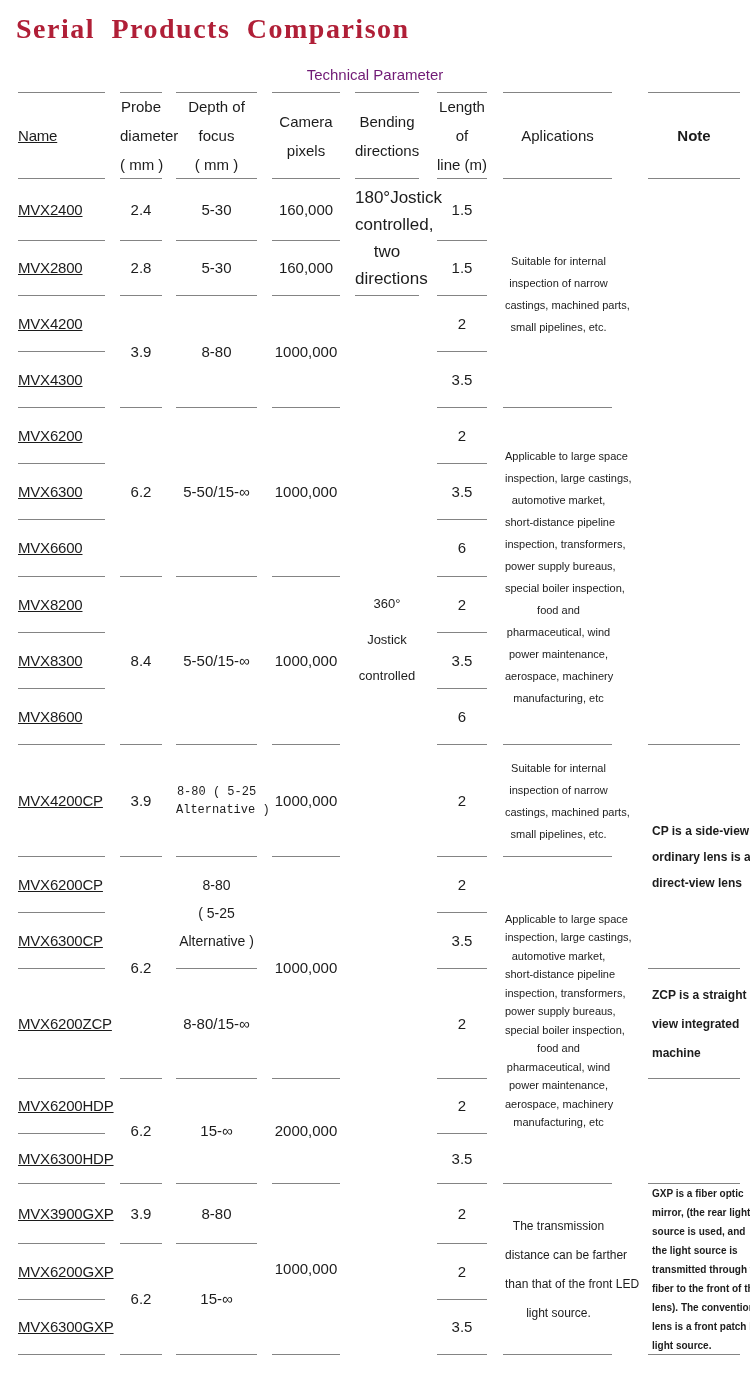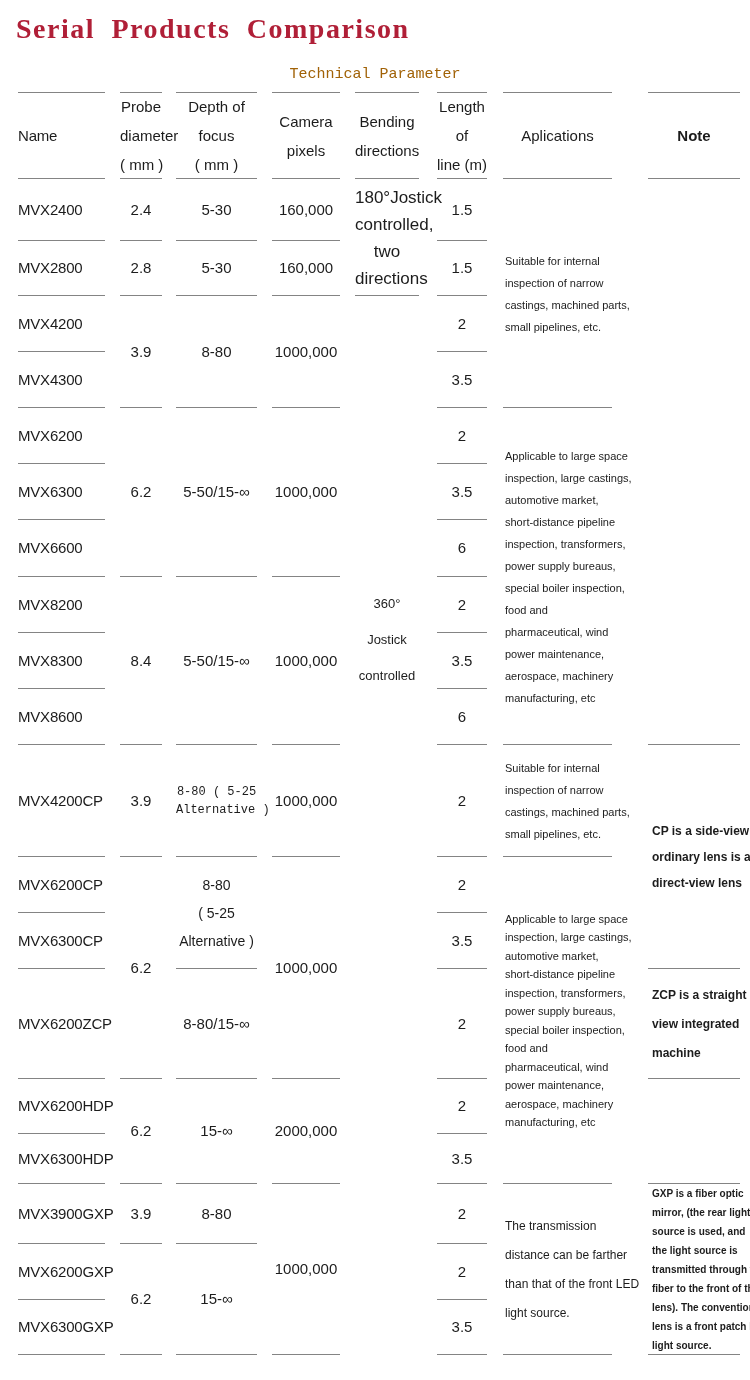"Technical Parameter" .subtitle { color: #a16207 -> #701a75; font-family: Liberation Mono, monospace -> none }
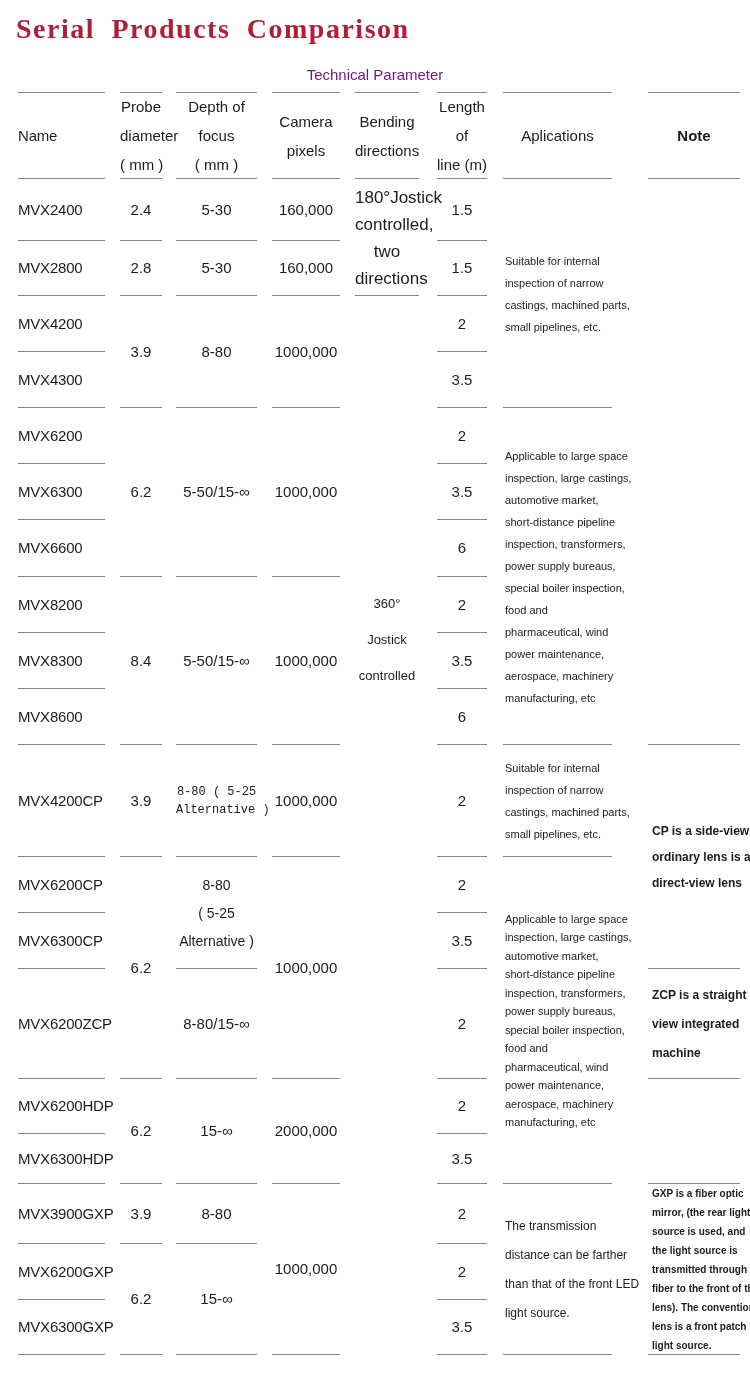"Name" .cn { text-decoration: none -> underline }
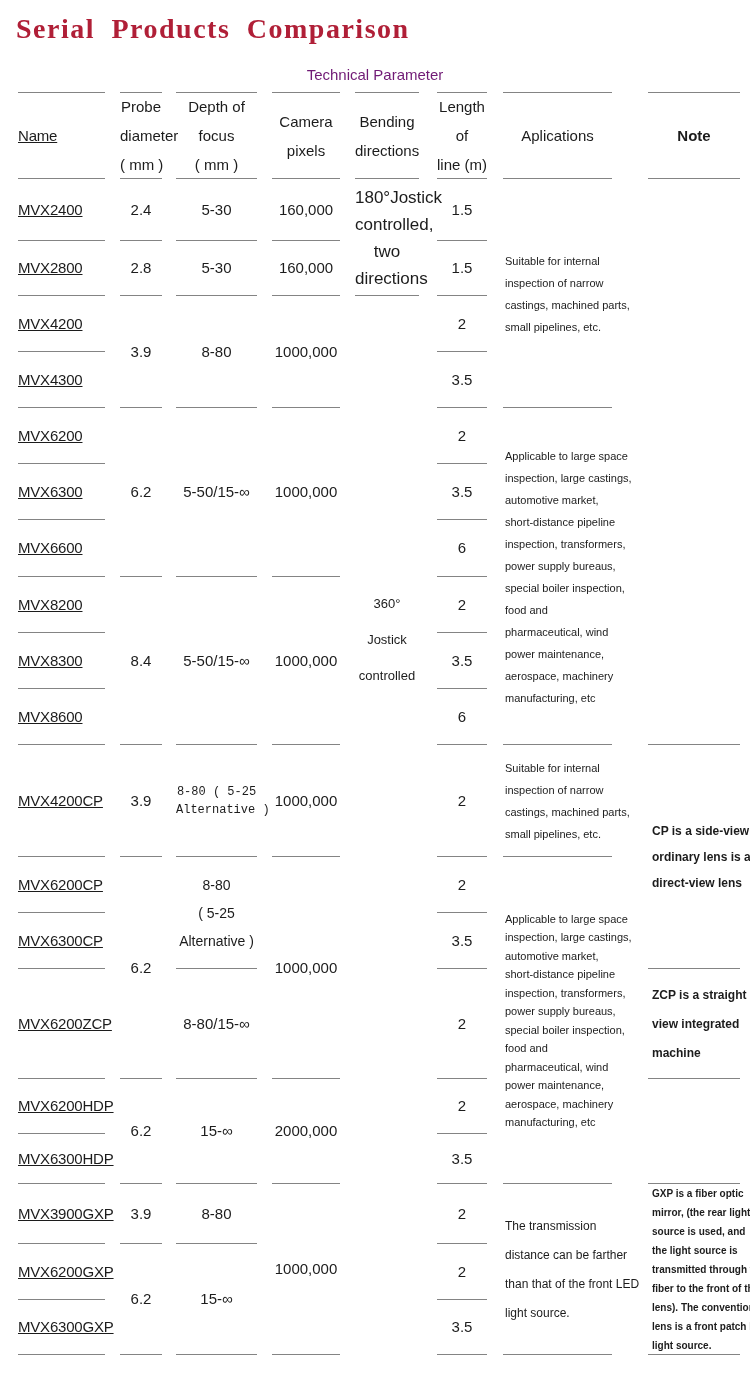"Suitable for internal" .ca { text-align: left -> center }
